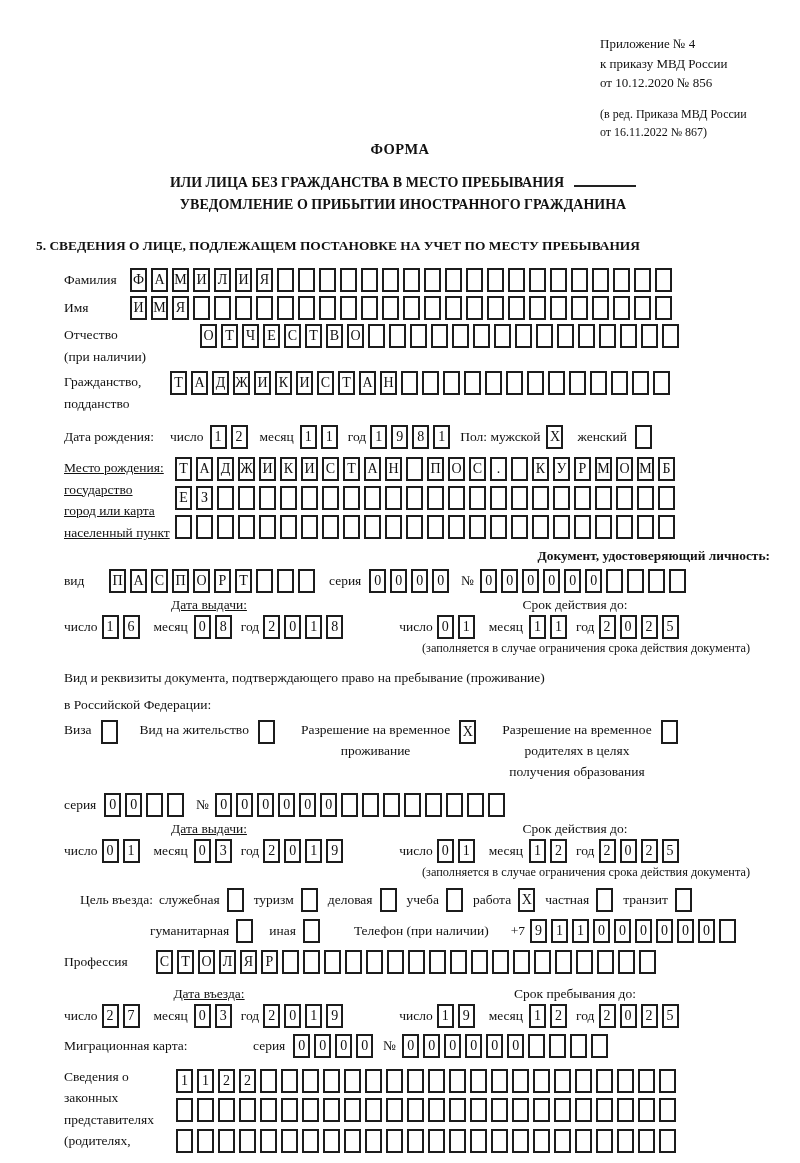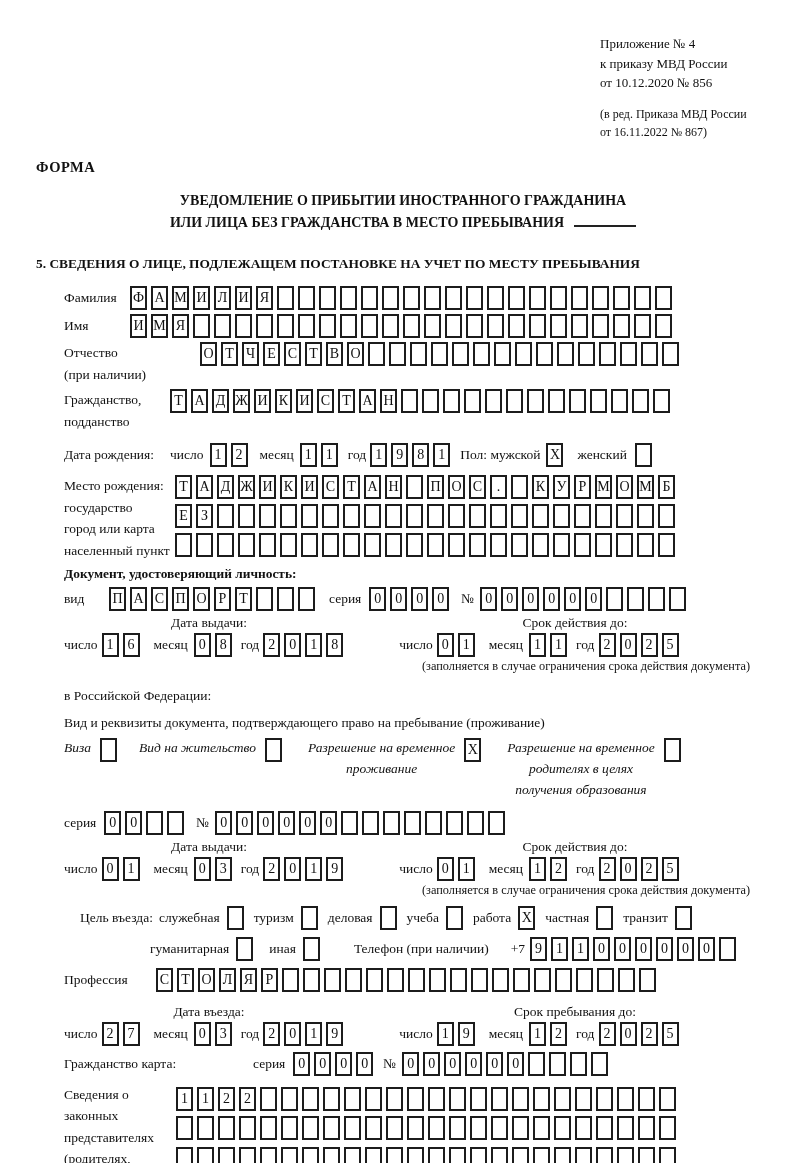"ФОРМА" .forma { margin-top: 18px -> none; text-align: left -> center }
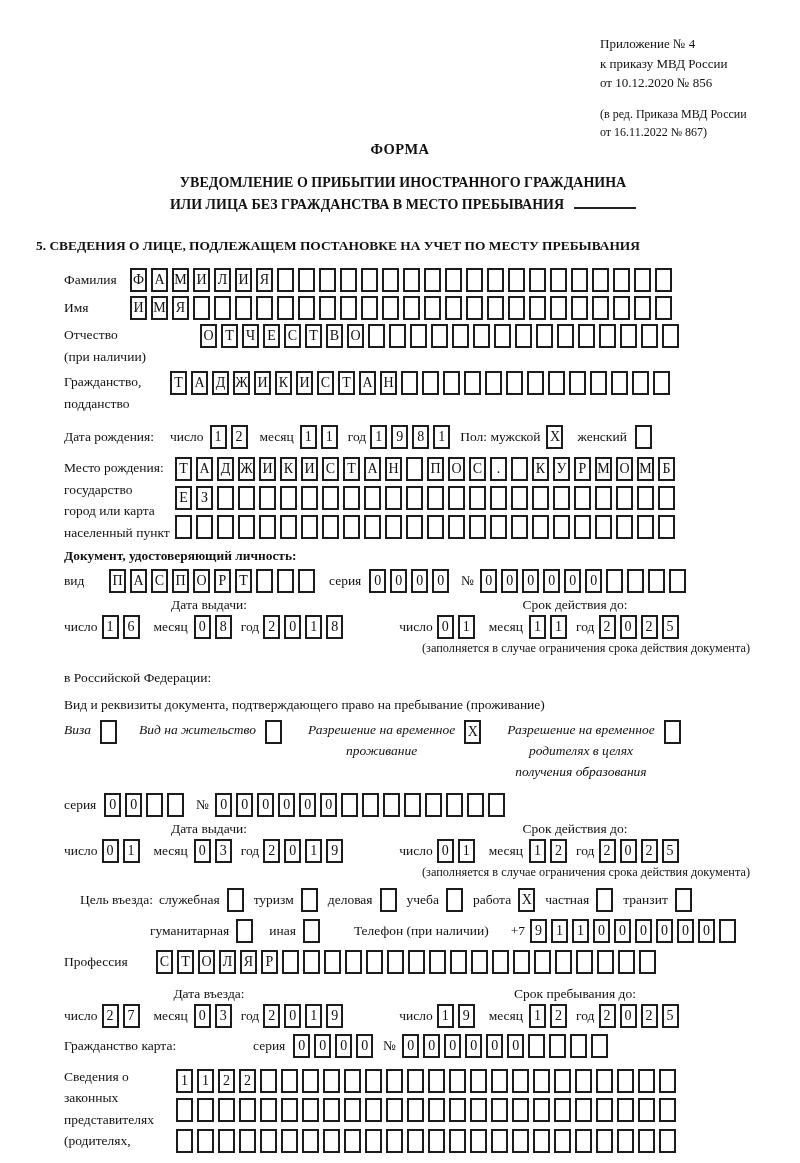"УВЕДОМЛЕНИЕ О ПРИБЫТИИ ИНОСТРАННОГО" div { order: before "ИЛИ ЛИЦА БЕЗ ГРАЖДАНСТВА В" -> after "ИЛИ ЛИЦА БЕЗ ГРАЖДАНСТВА В" }
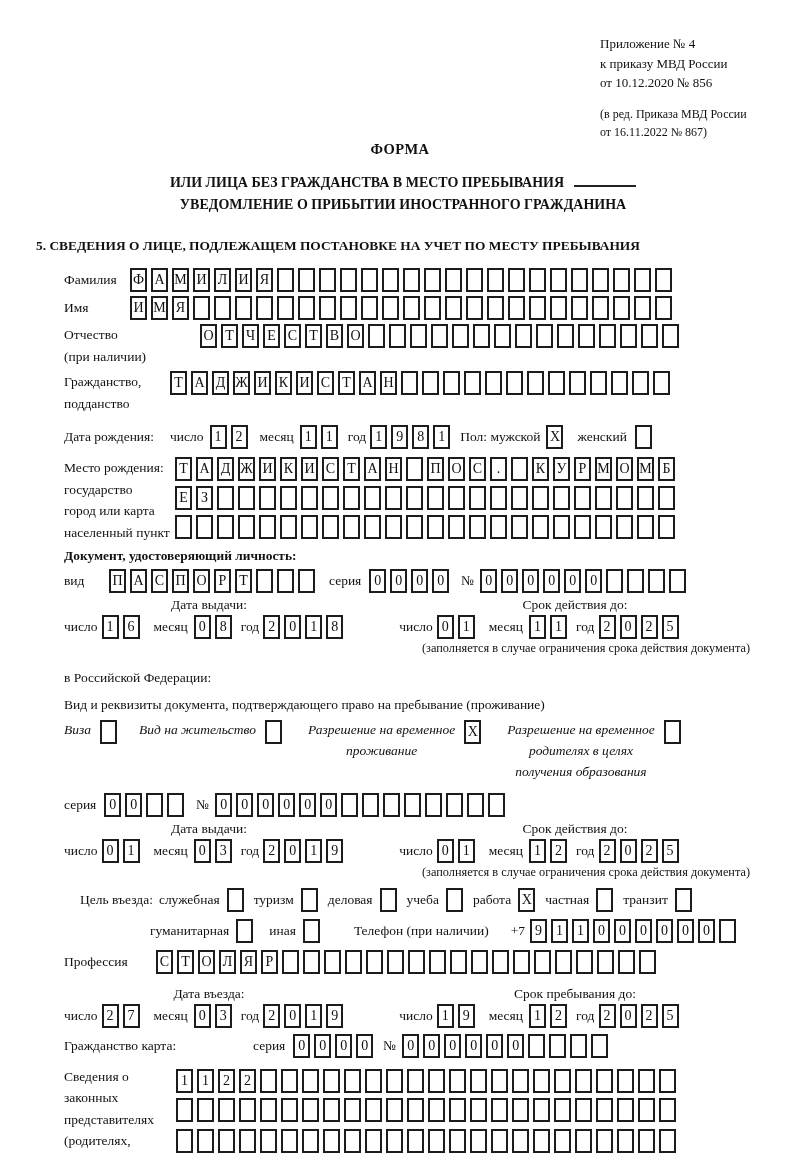"Место рождения:" .lw-birthplace { text-decoration: none -> underline }
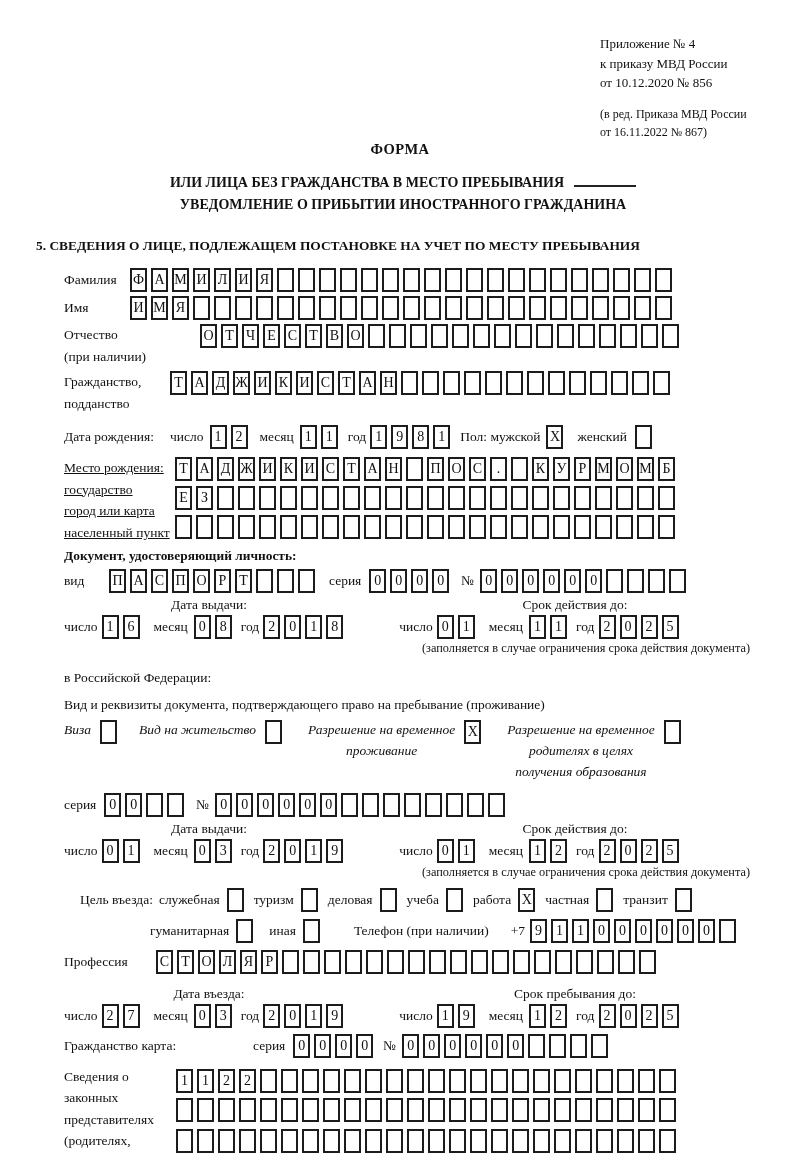"Документ, удостоверяющий личность:" .doc-sec-title { text-align: left -> right }
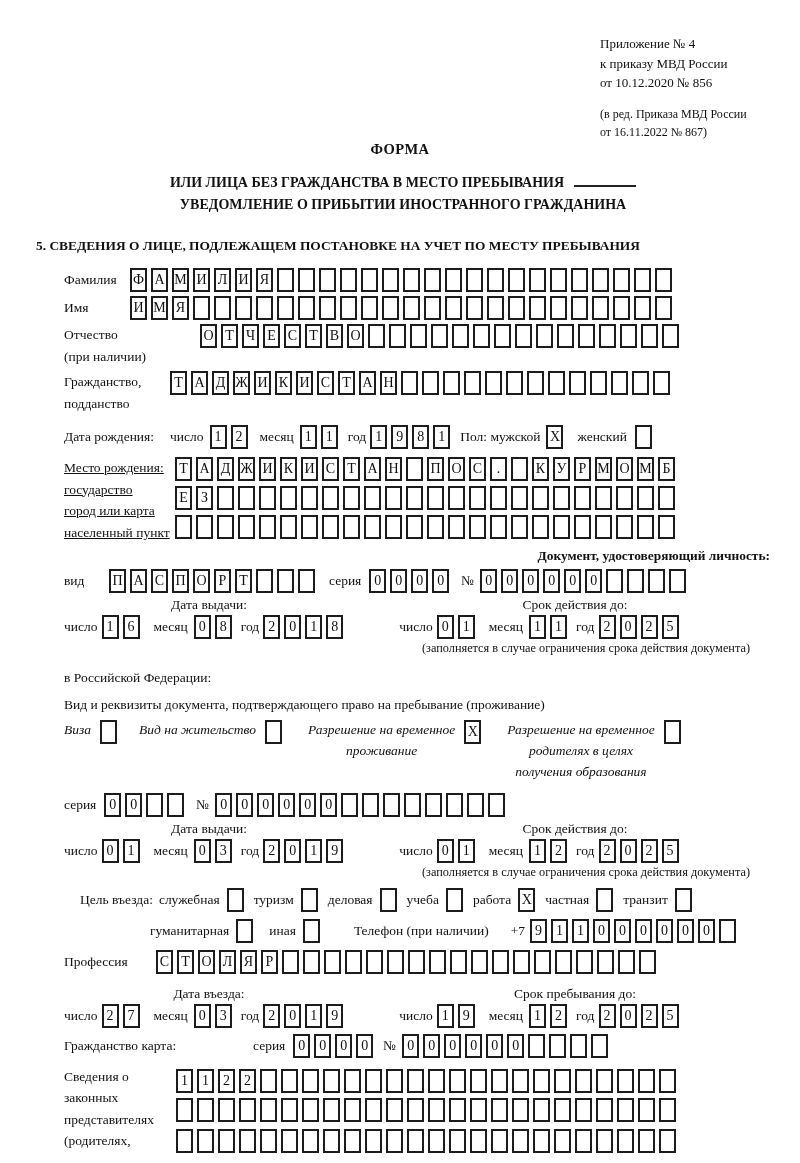"Дата выдачи:" .titles-row .t1 { text-decoration: none -> underline }
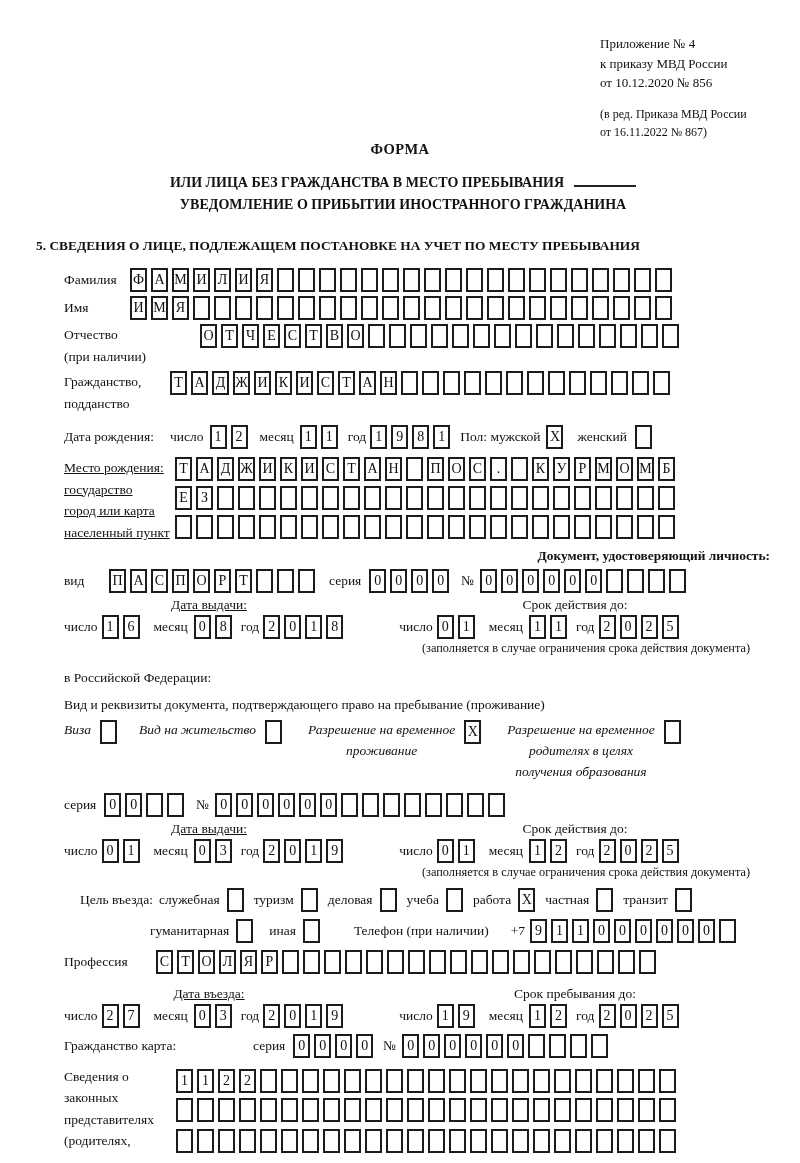"в Российской Федерации:" div { order: before "Вид и реквизиты документа," -> after "Вид и реквизиты документа," }
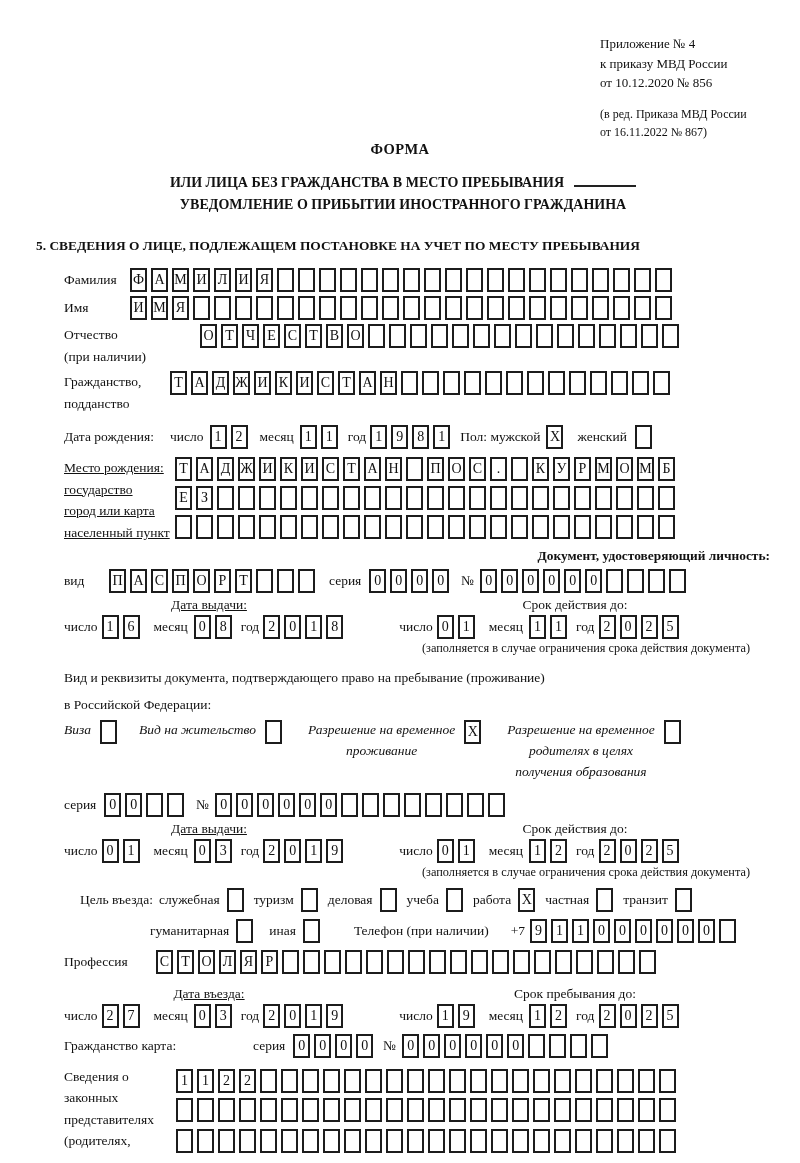"Виза" .opt-lines { font-style: italic -> none }
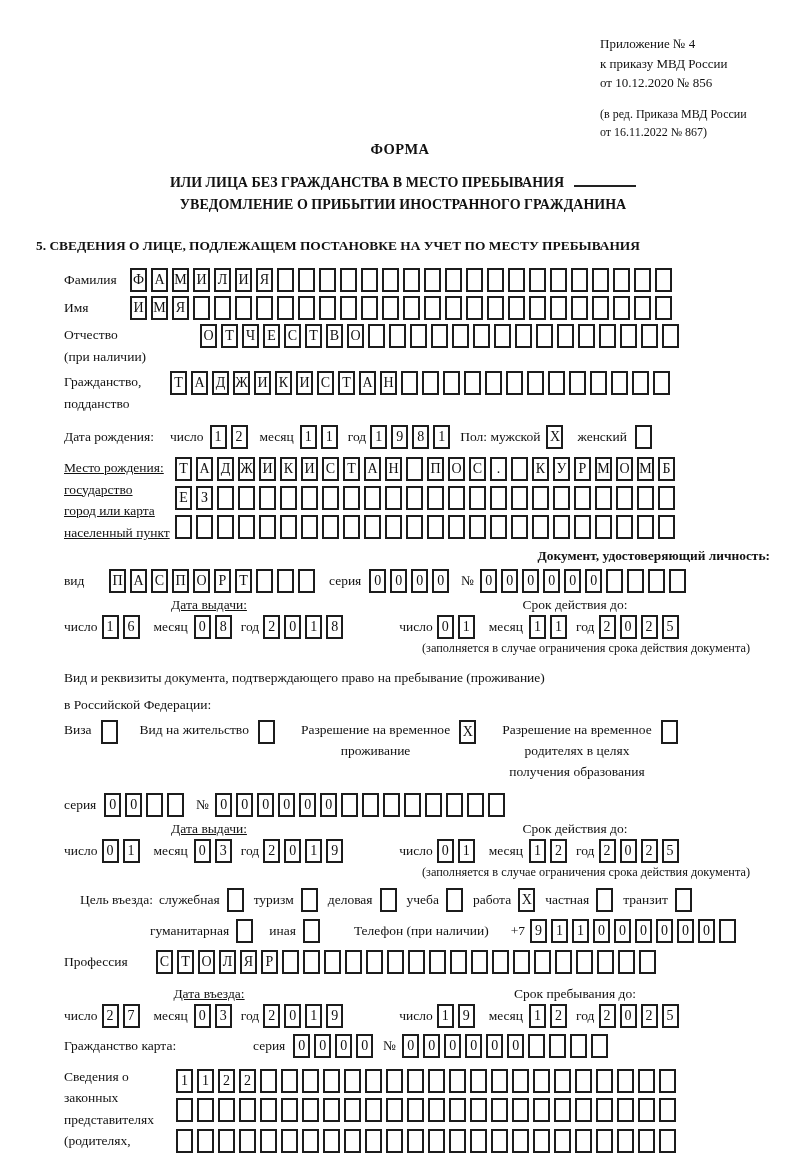"Гражданство карта:" span.lbl { text: Гражданство -> Миграционная }
